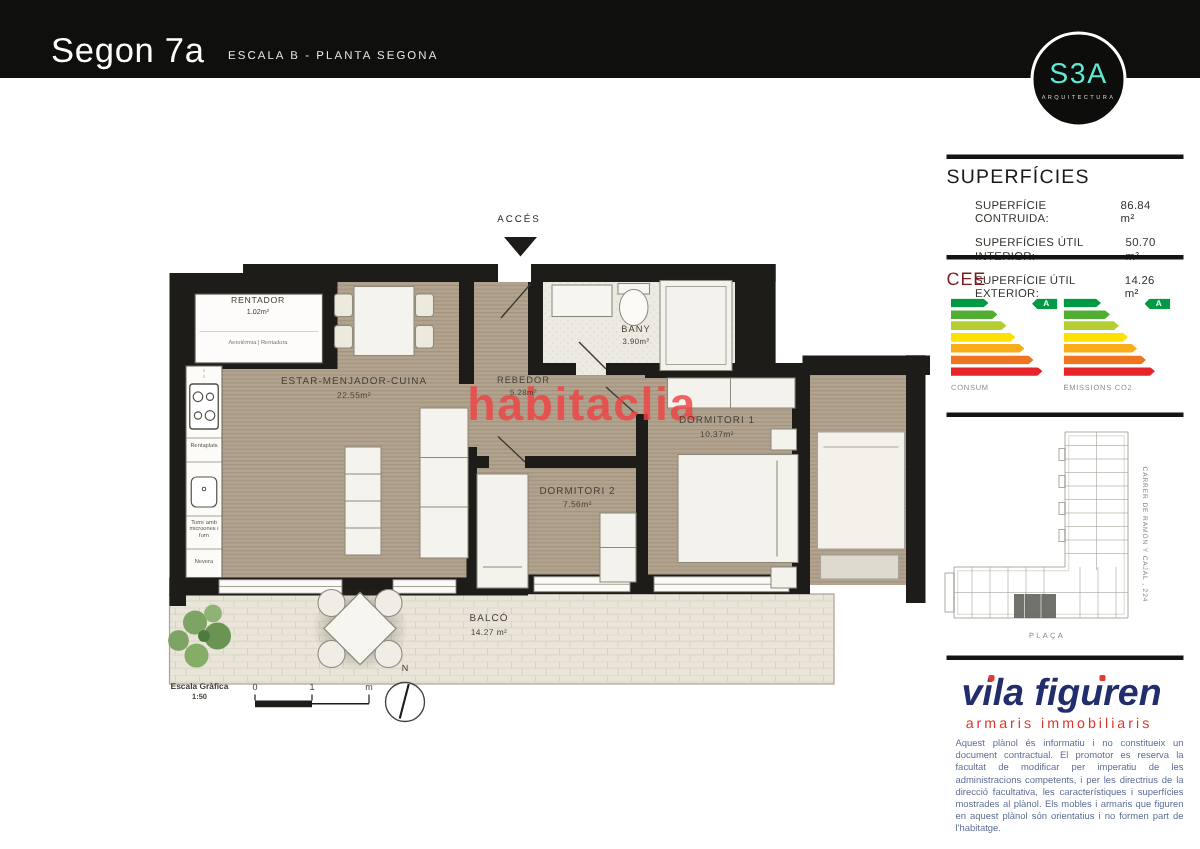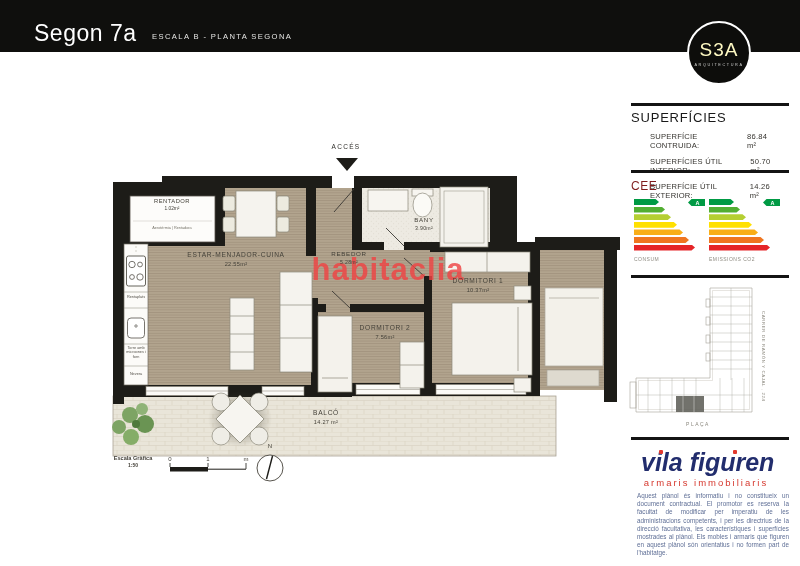"S3A" .logo-txt { color: #fef9c3 -> #5eead4 }
